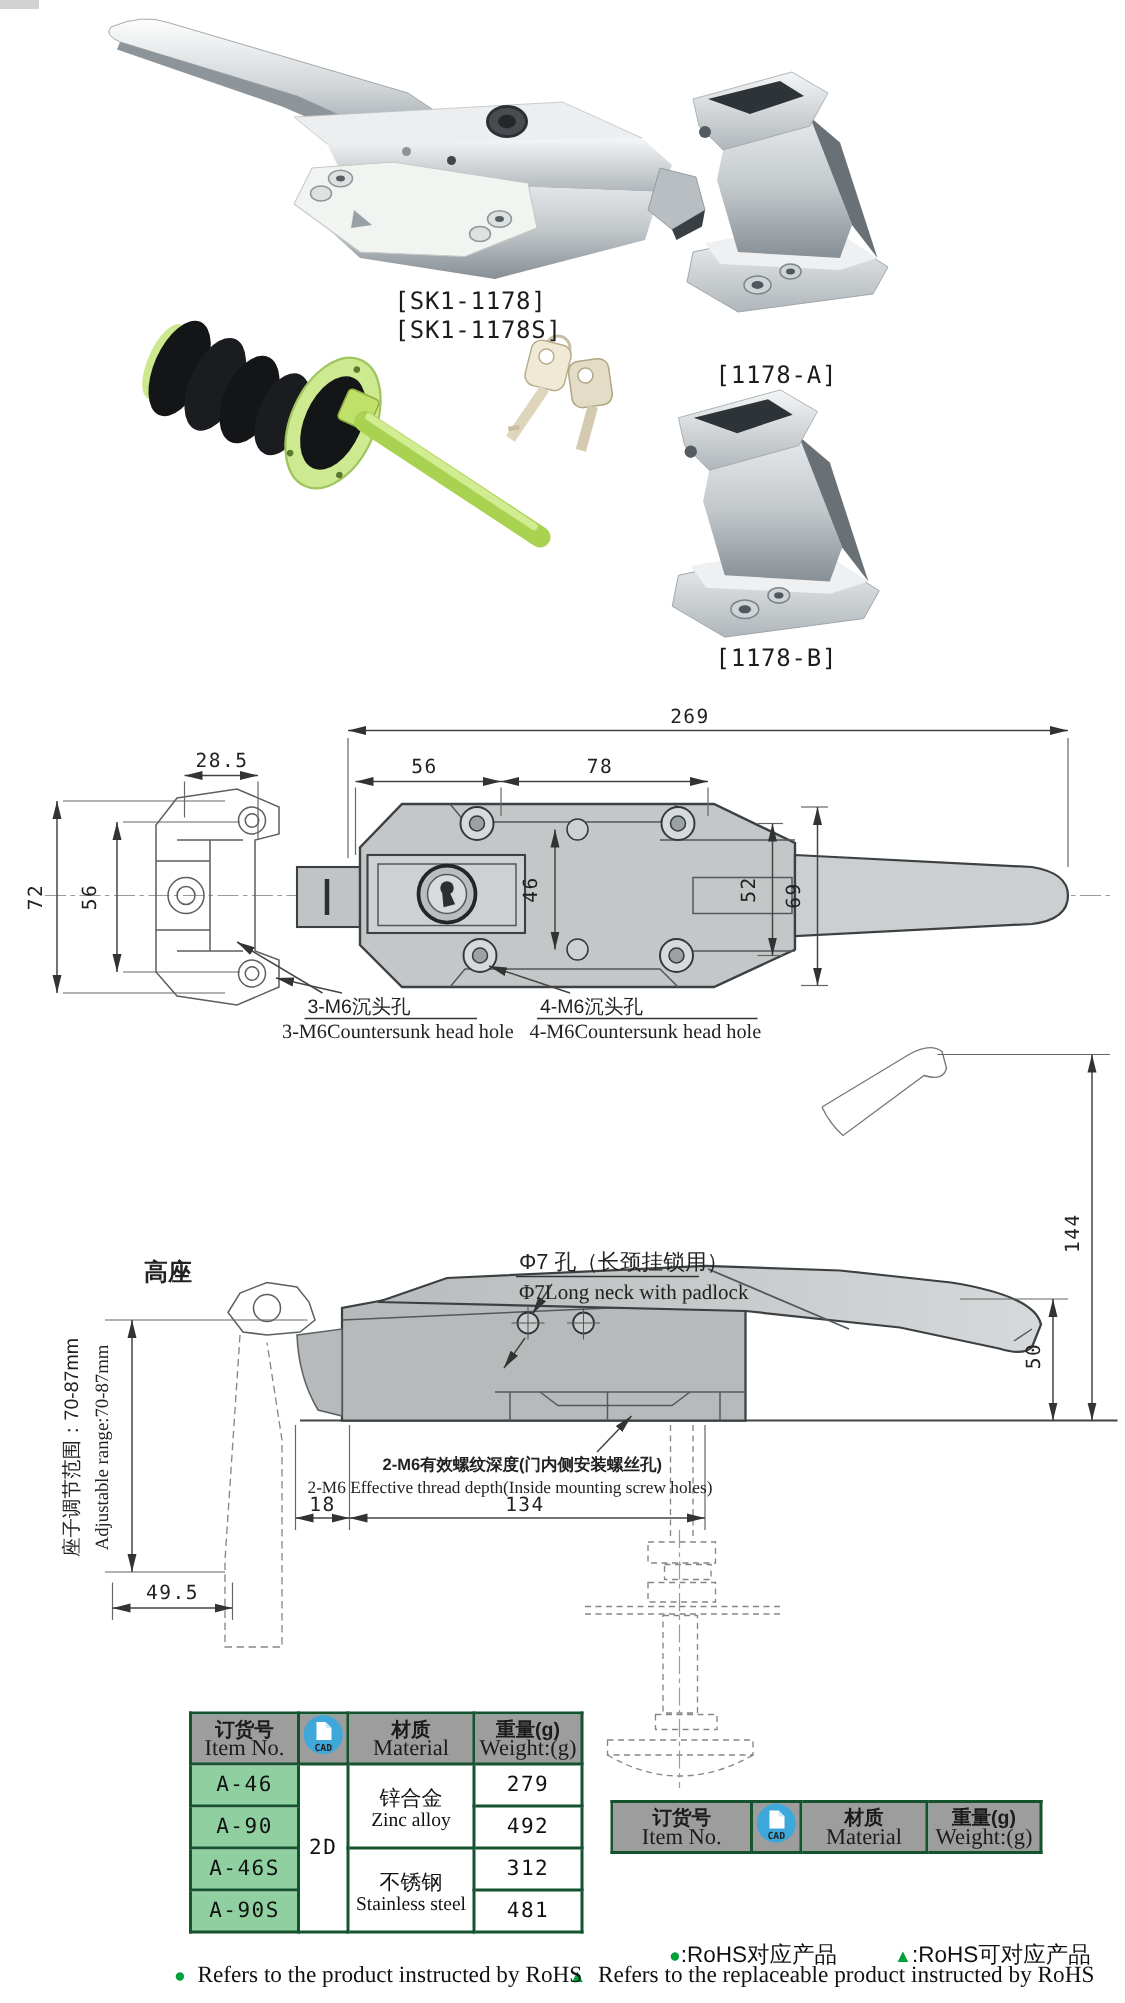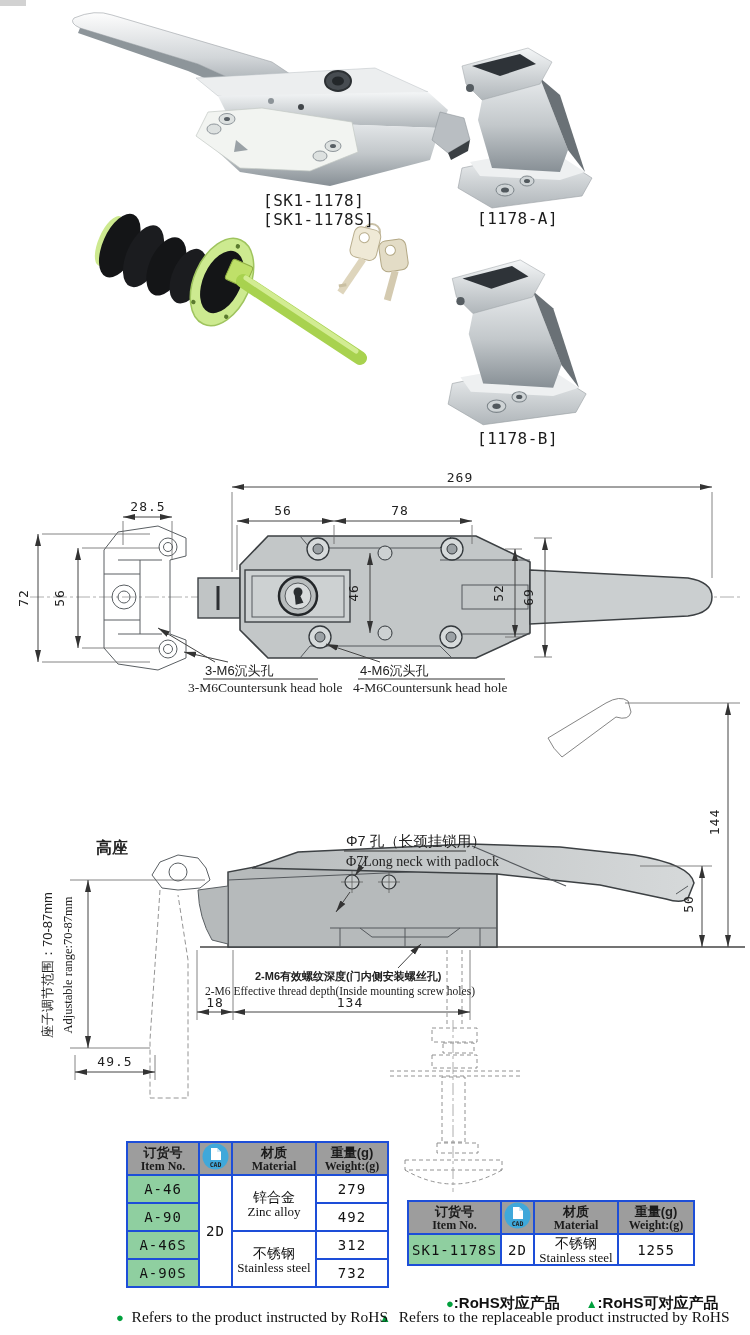"[1178-A]" div.plabel { top: 209px -> 240px }
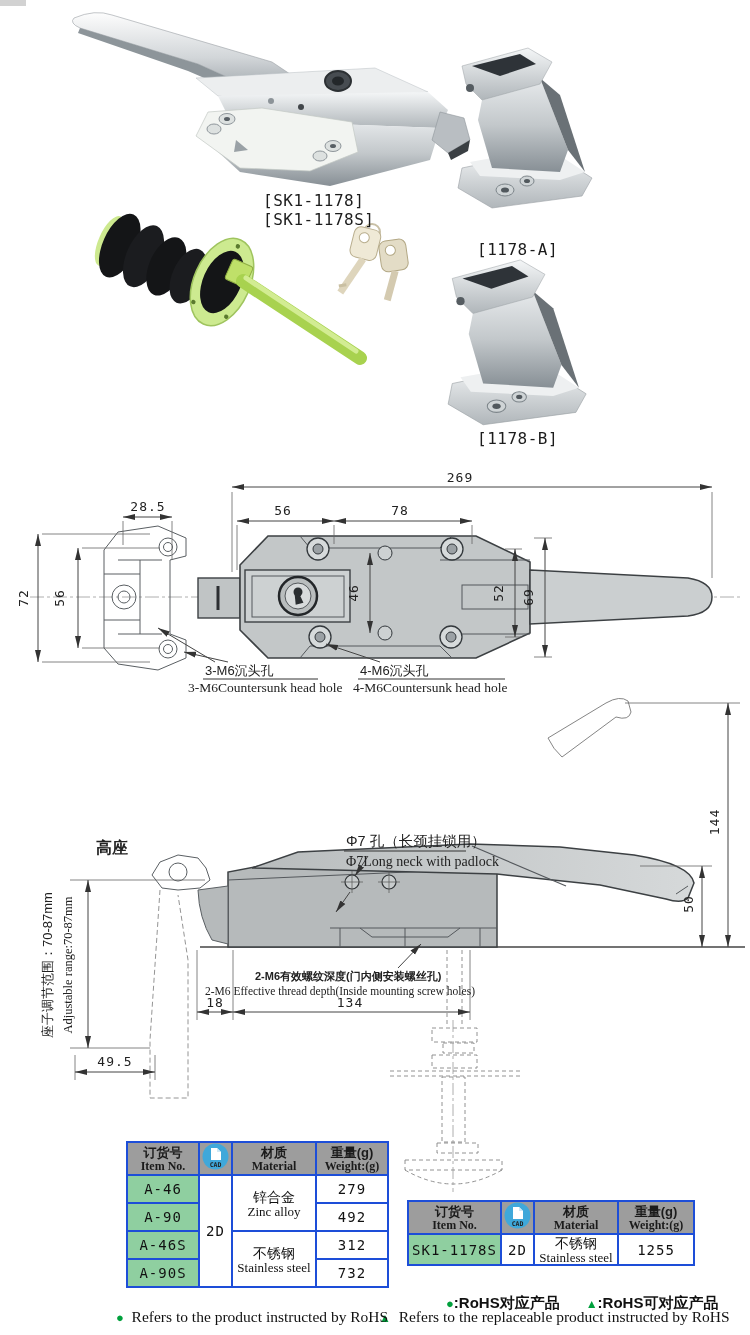"订货号" table.spec td,table.spec th { border: 2px solid #1d4ed8 -> 2px solid #14532d }
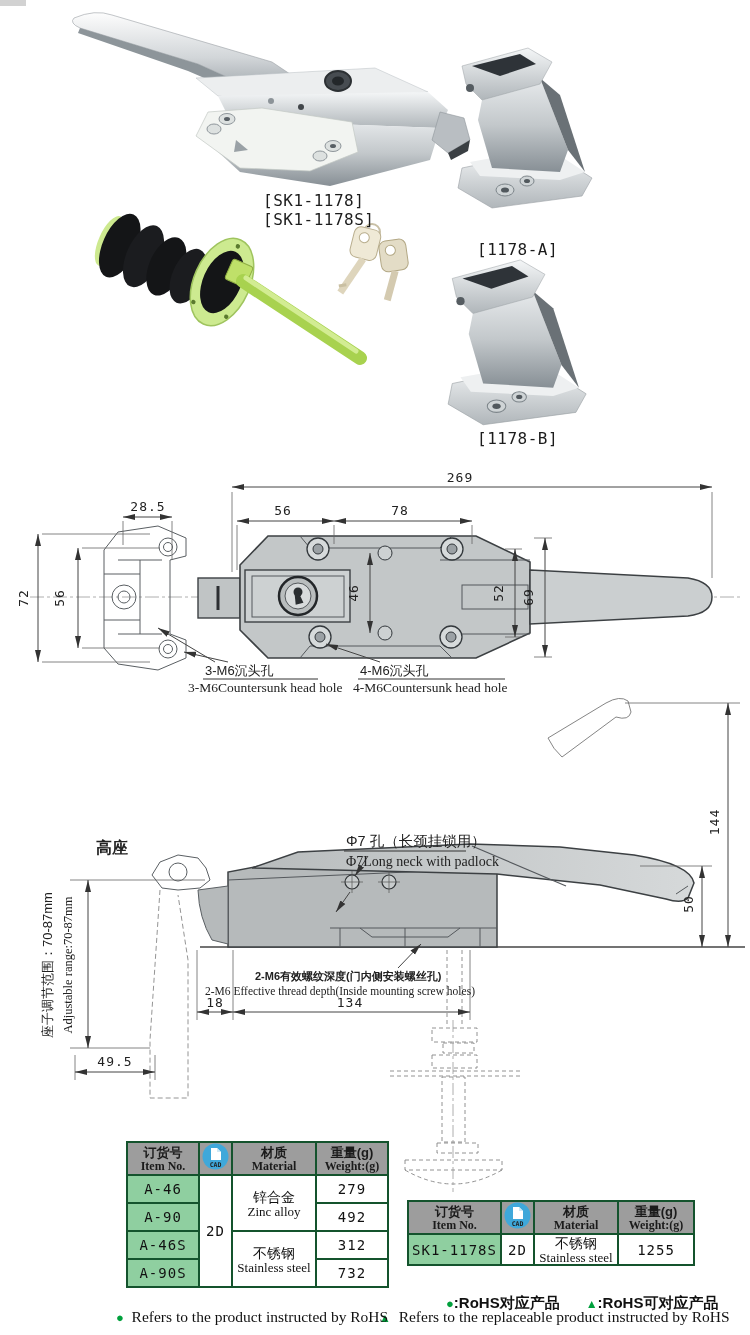"Item No." .hen { font-size: 12px -> 15px; font-weight: bold -> normal }
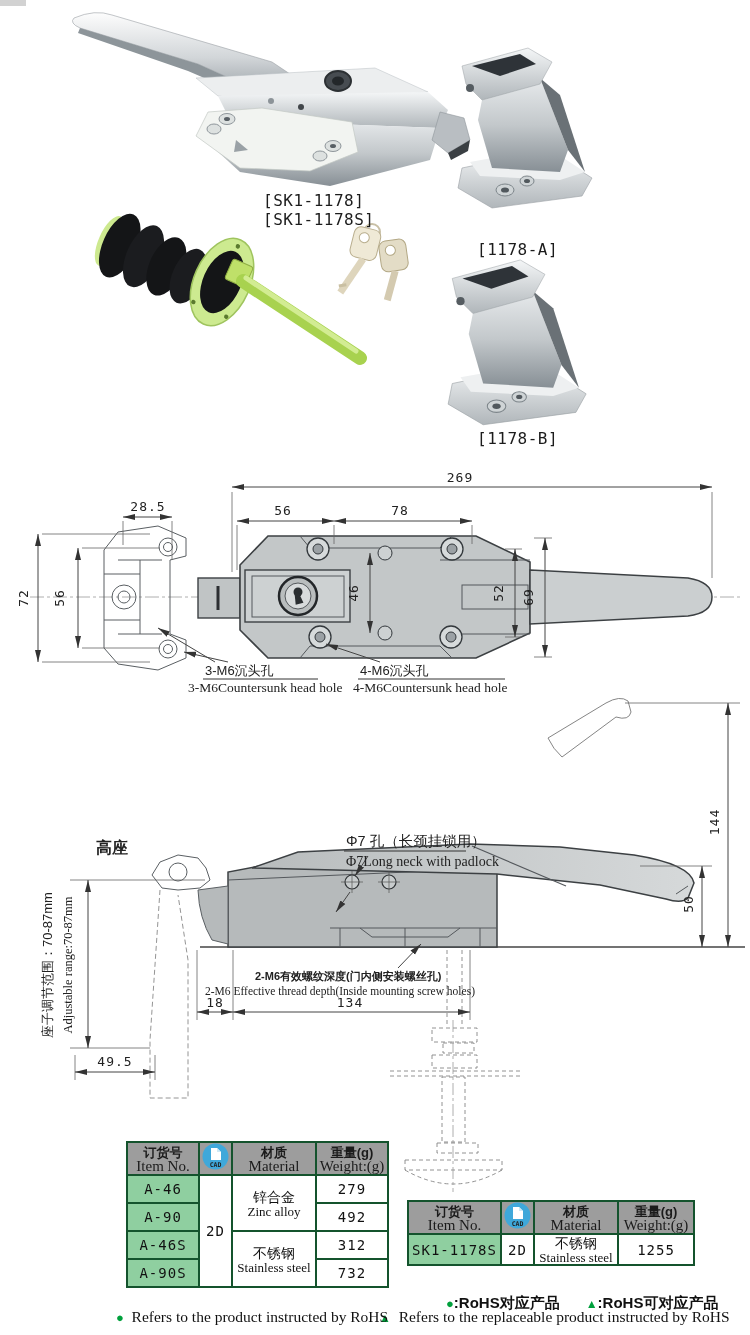"SK1-1178S" tr { html: <tr> <td>SK1-1178S</td> <td>2D</td> <td> <span>不锈钢</span> <span>Stainless steel</span> </td> <td>1255</td> </tr> -> none }
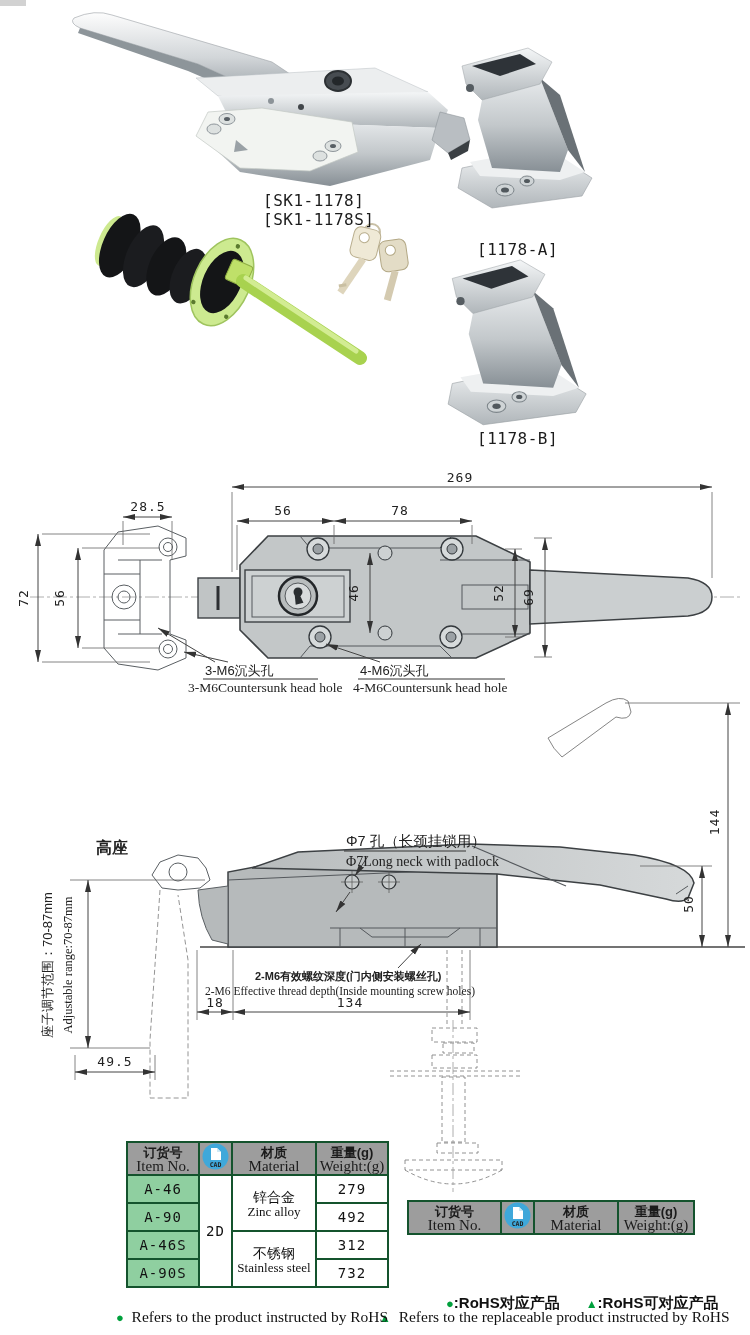"732" td.mono-cell { text: 732 -> 481 }
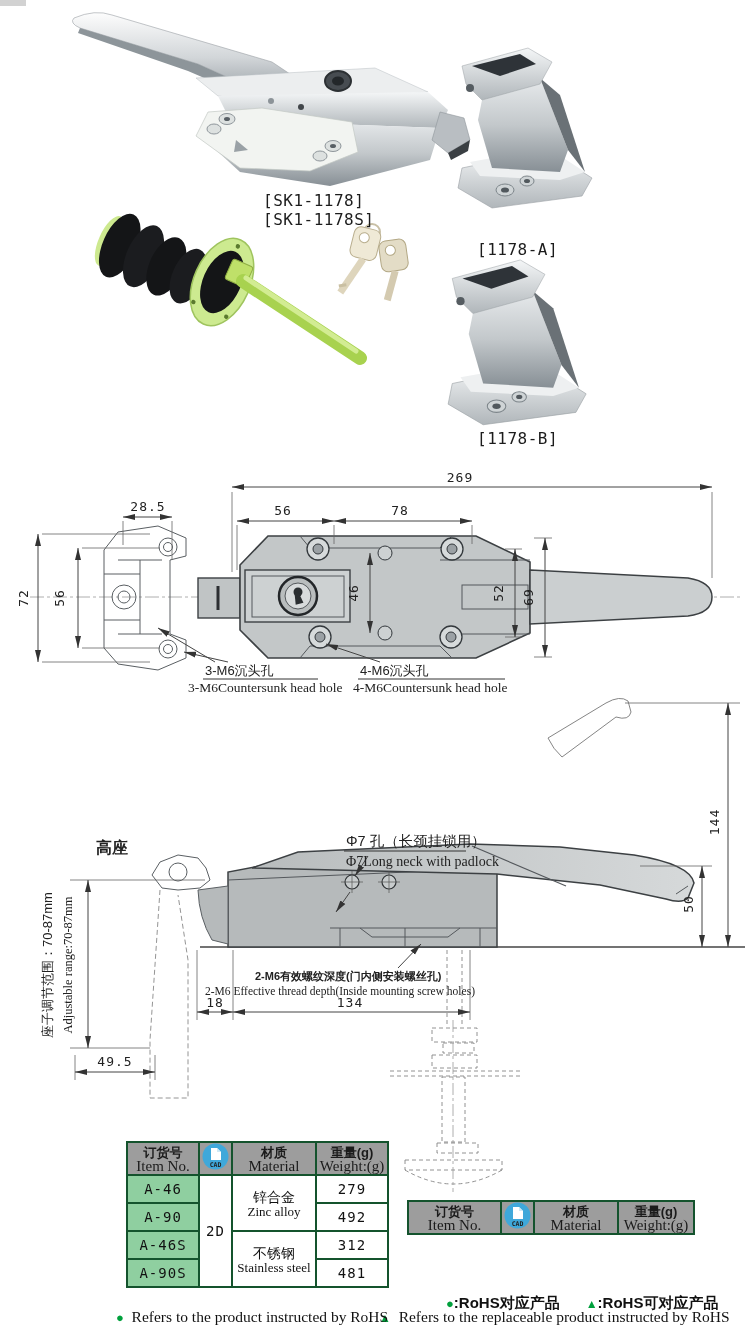"●:RoHS对应产品" .legend-cn { font-weight: bold -> normal; gap: 26px -> 38px }
